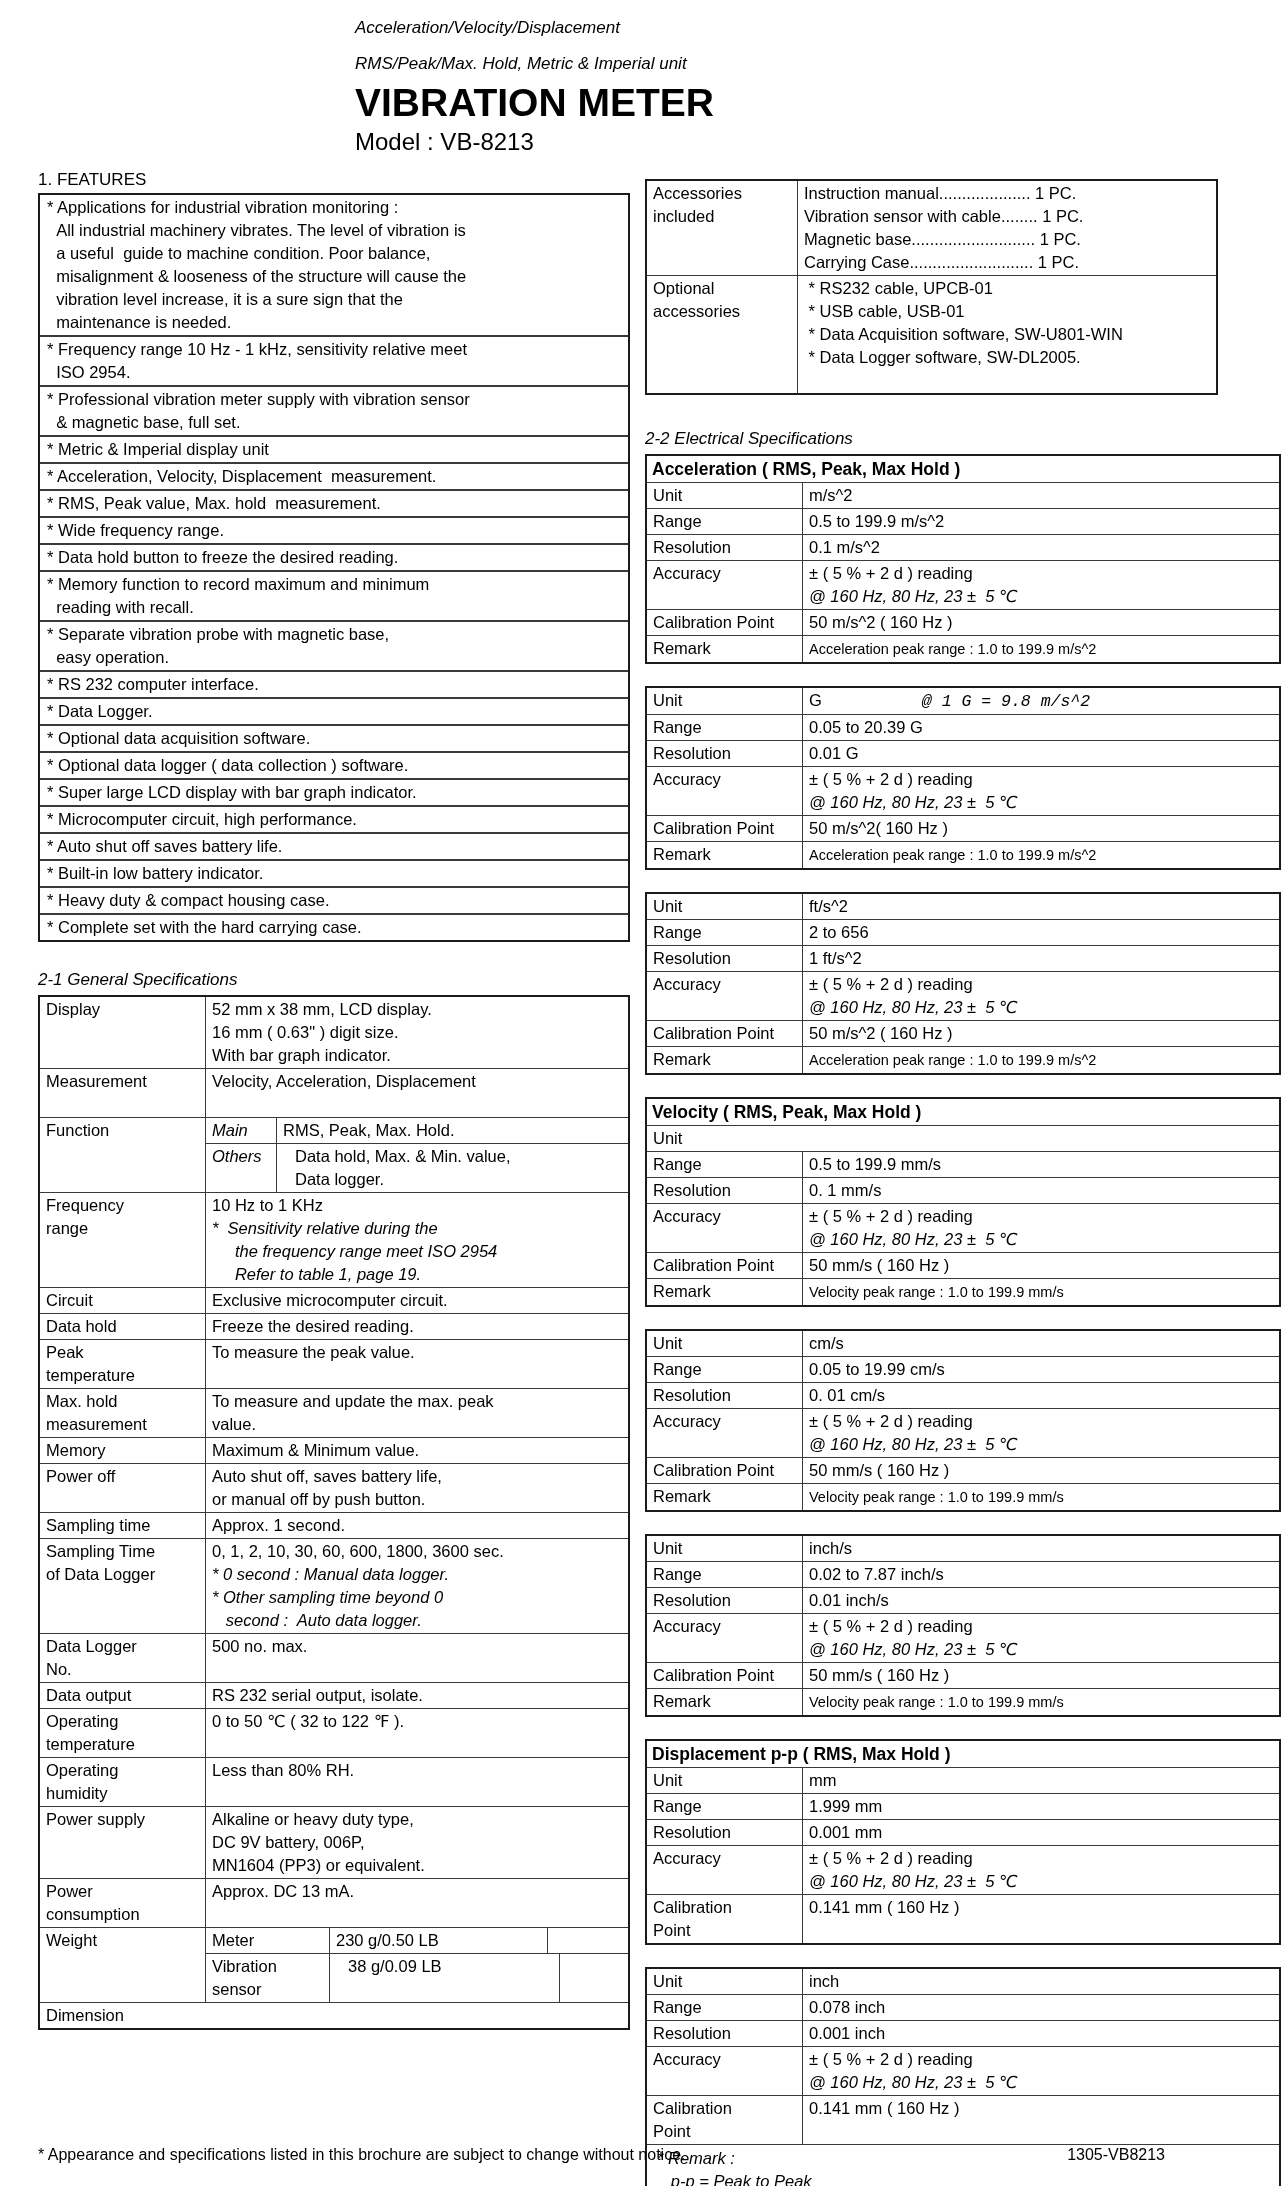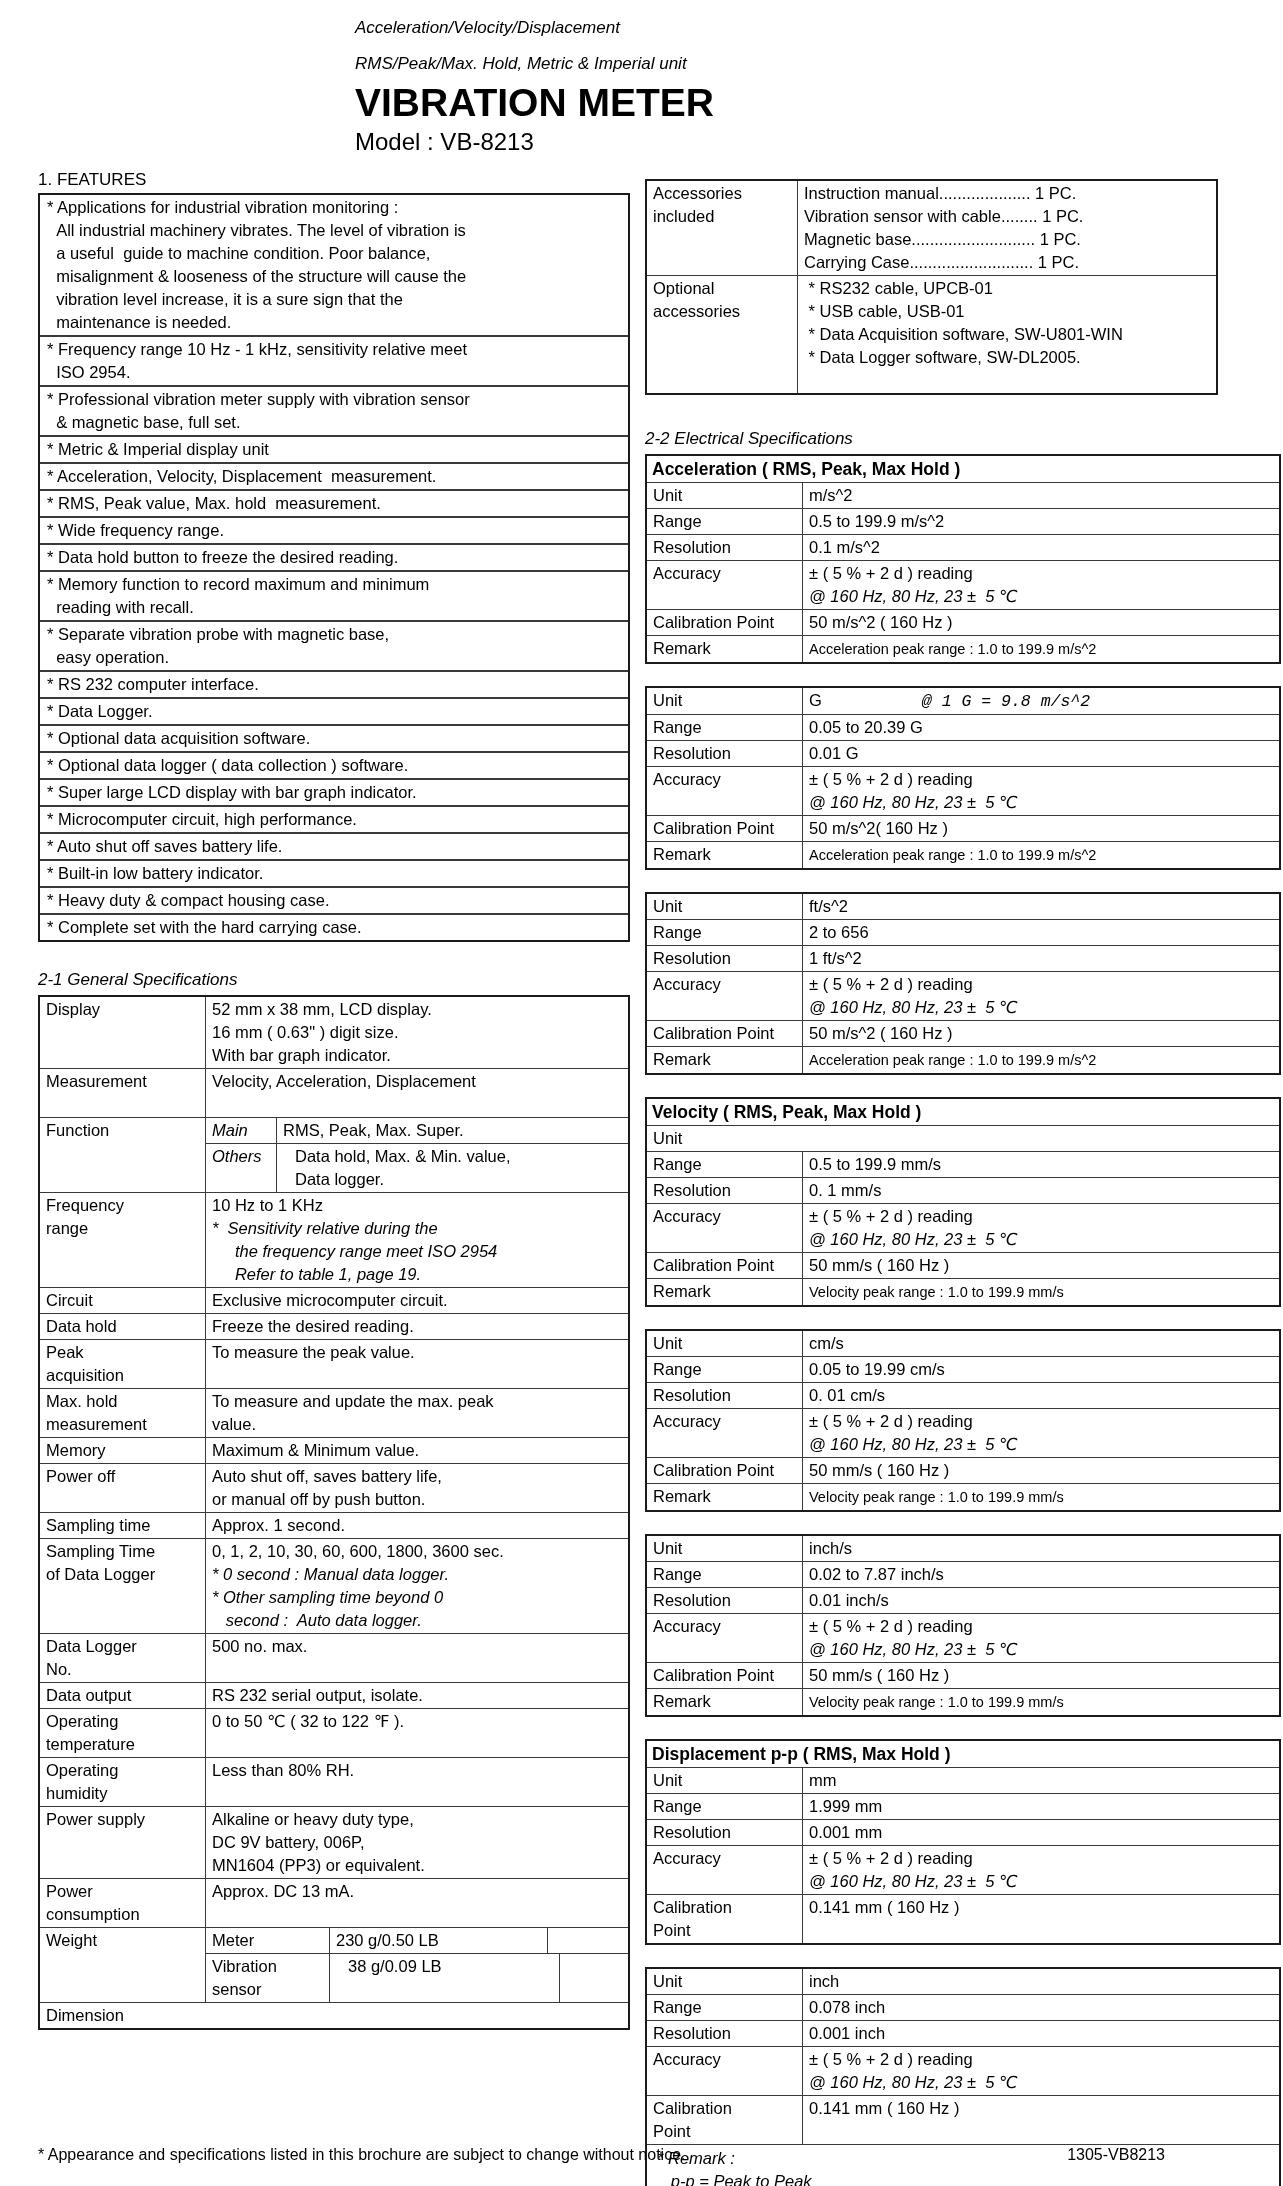"RMS, Peak, Max. Super." div.sub-val { text: Super -> Hold }
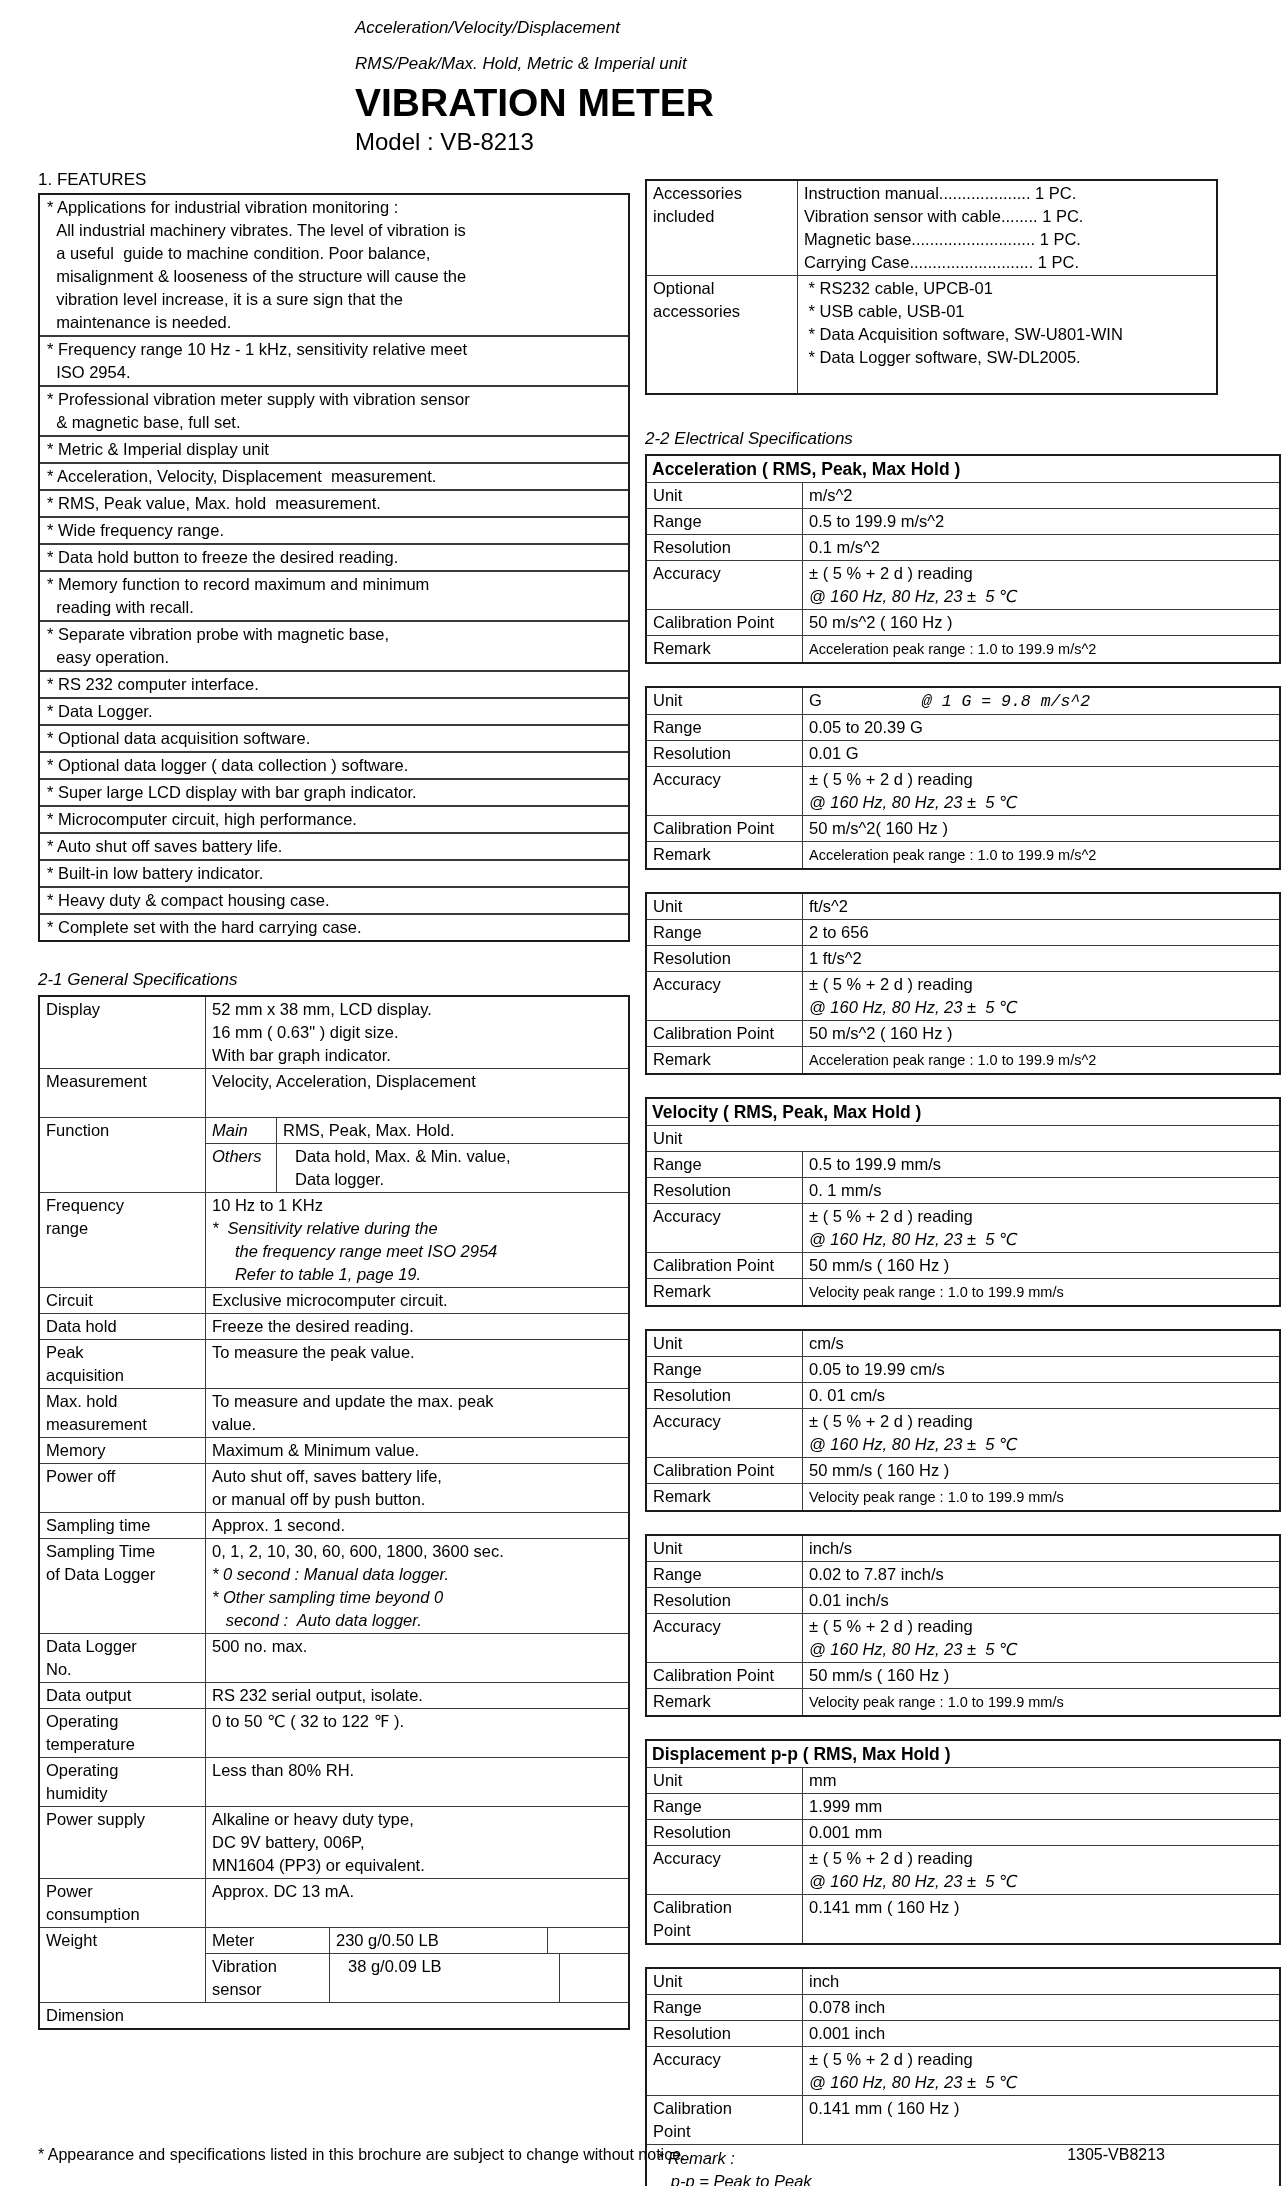"Peak" div.t-label { text: acquisition -> temperature }
